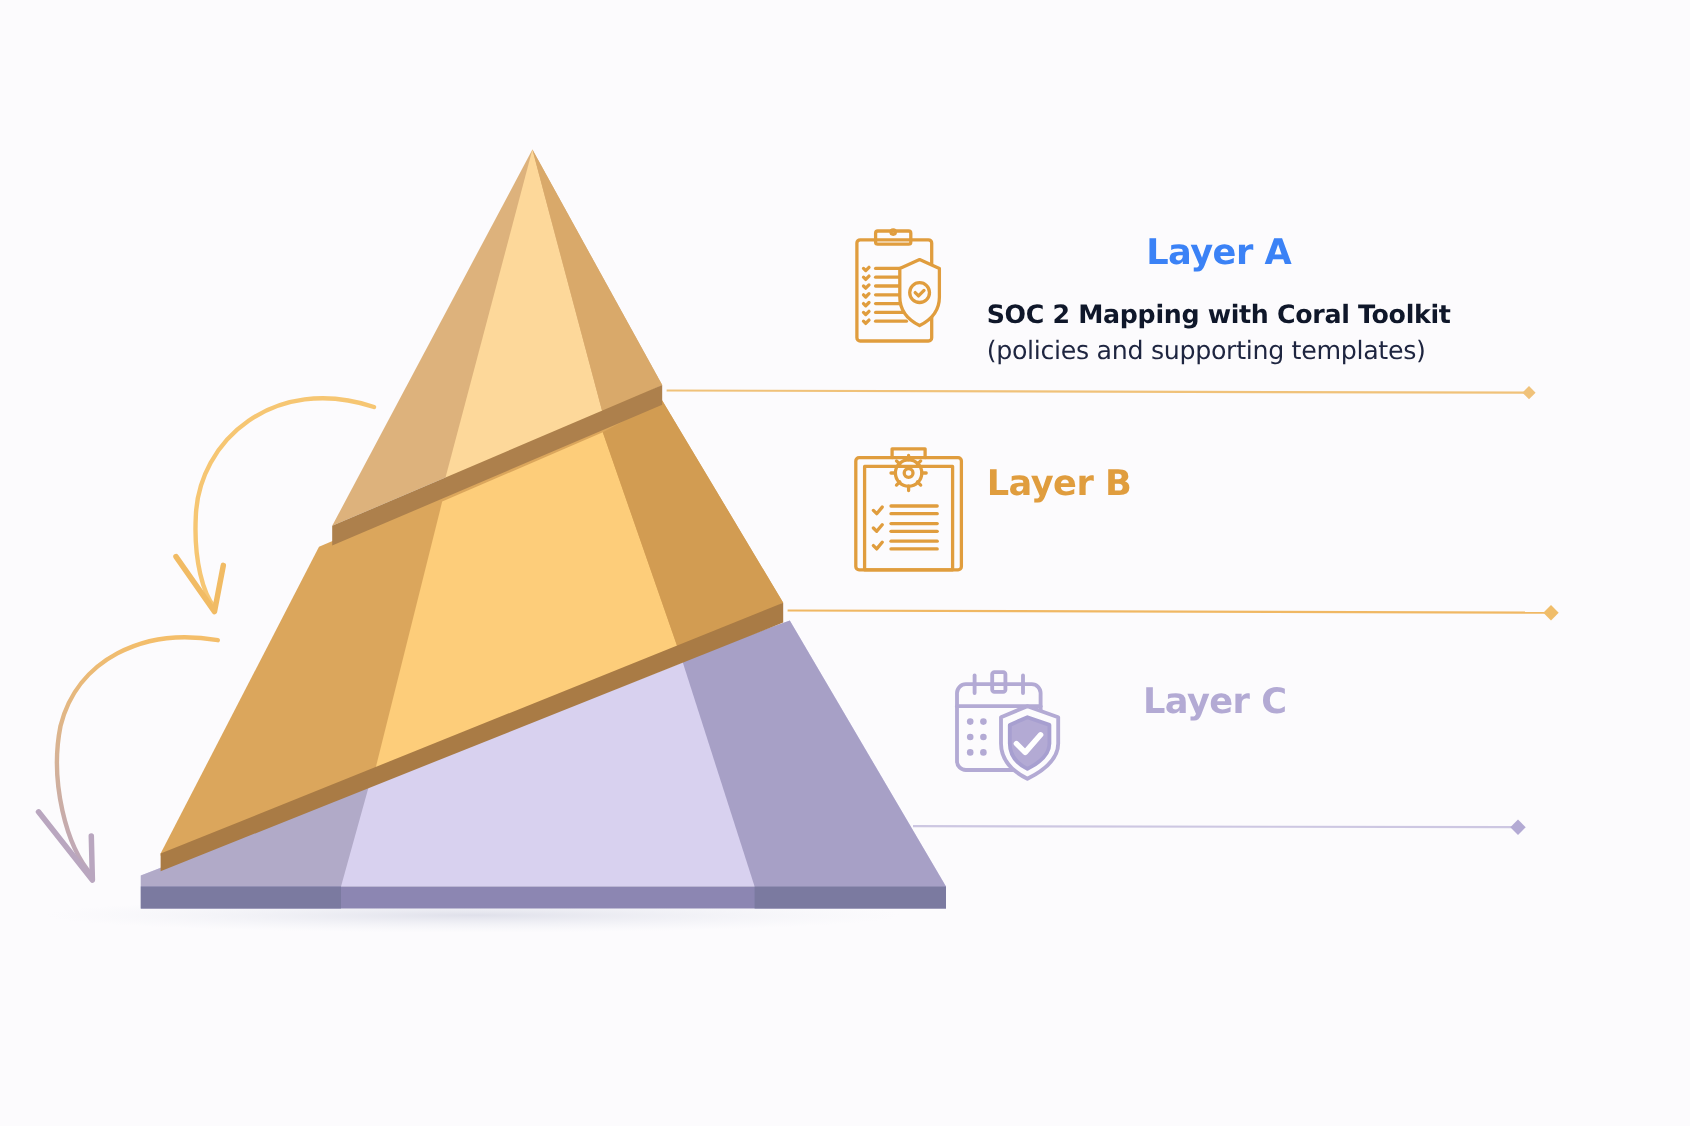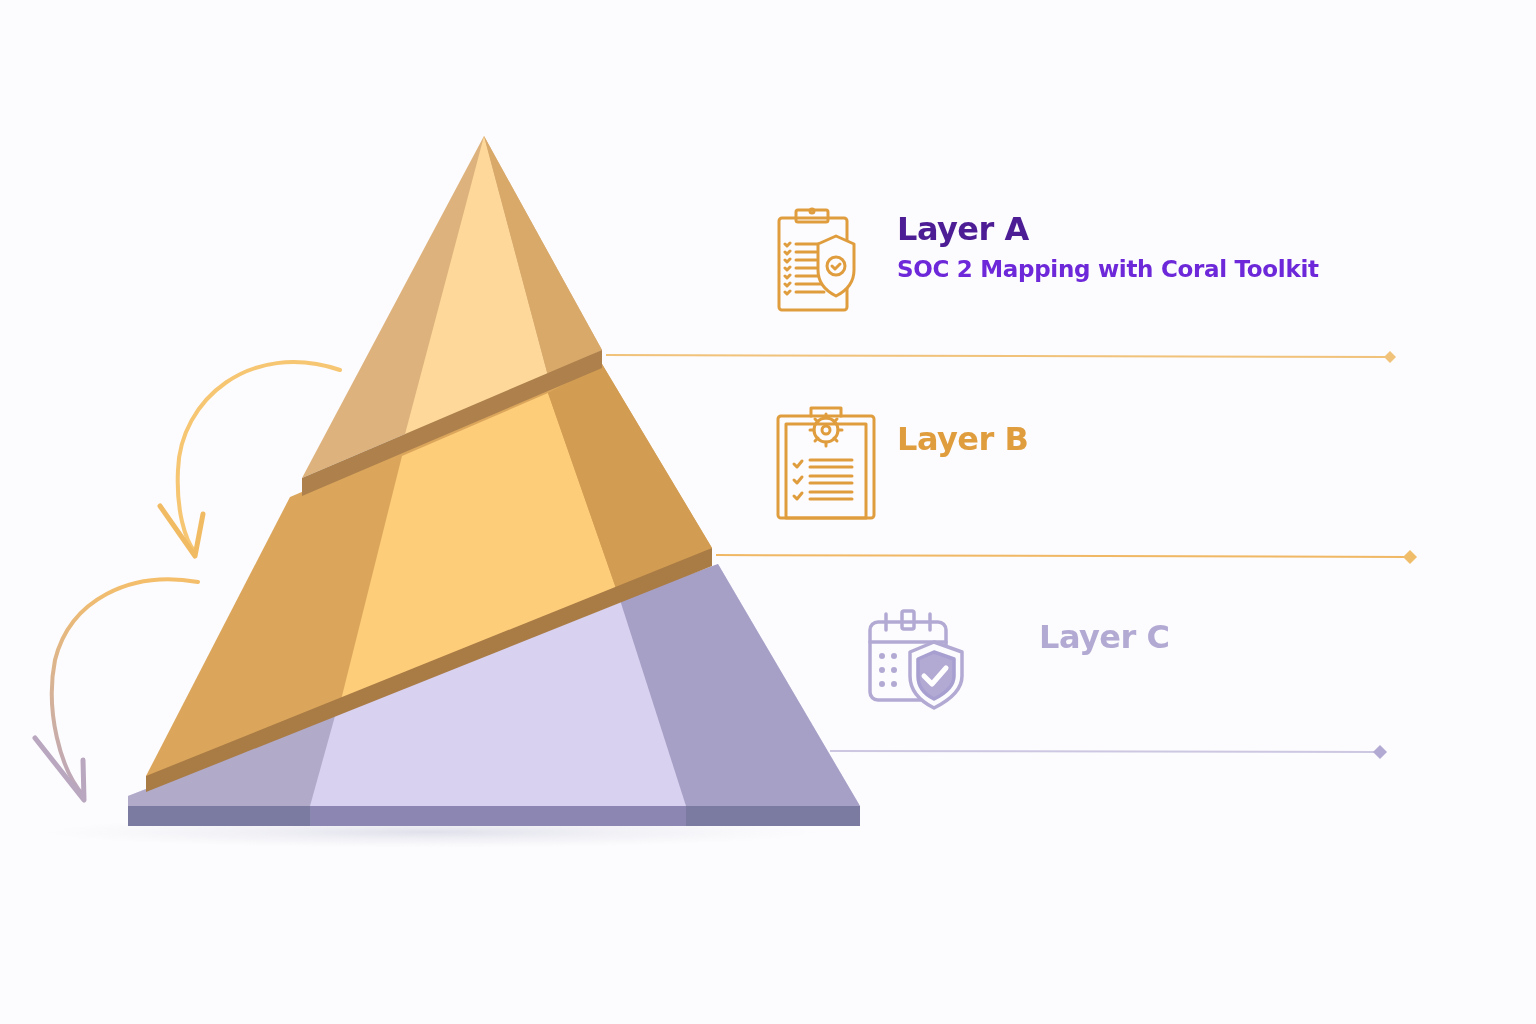"Layer A" div.layer-title { color: #4c1d95 -> #3b82f6; text-align: none -> center }
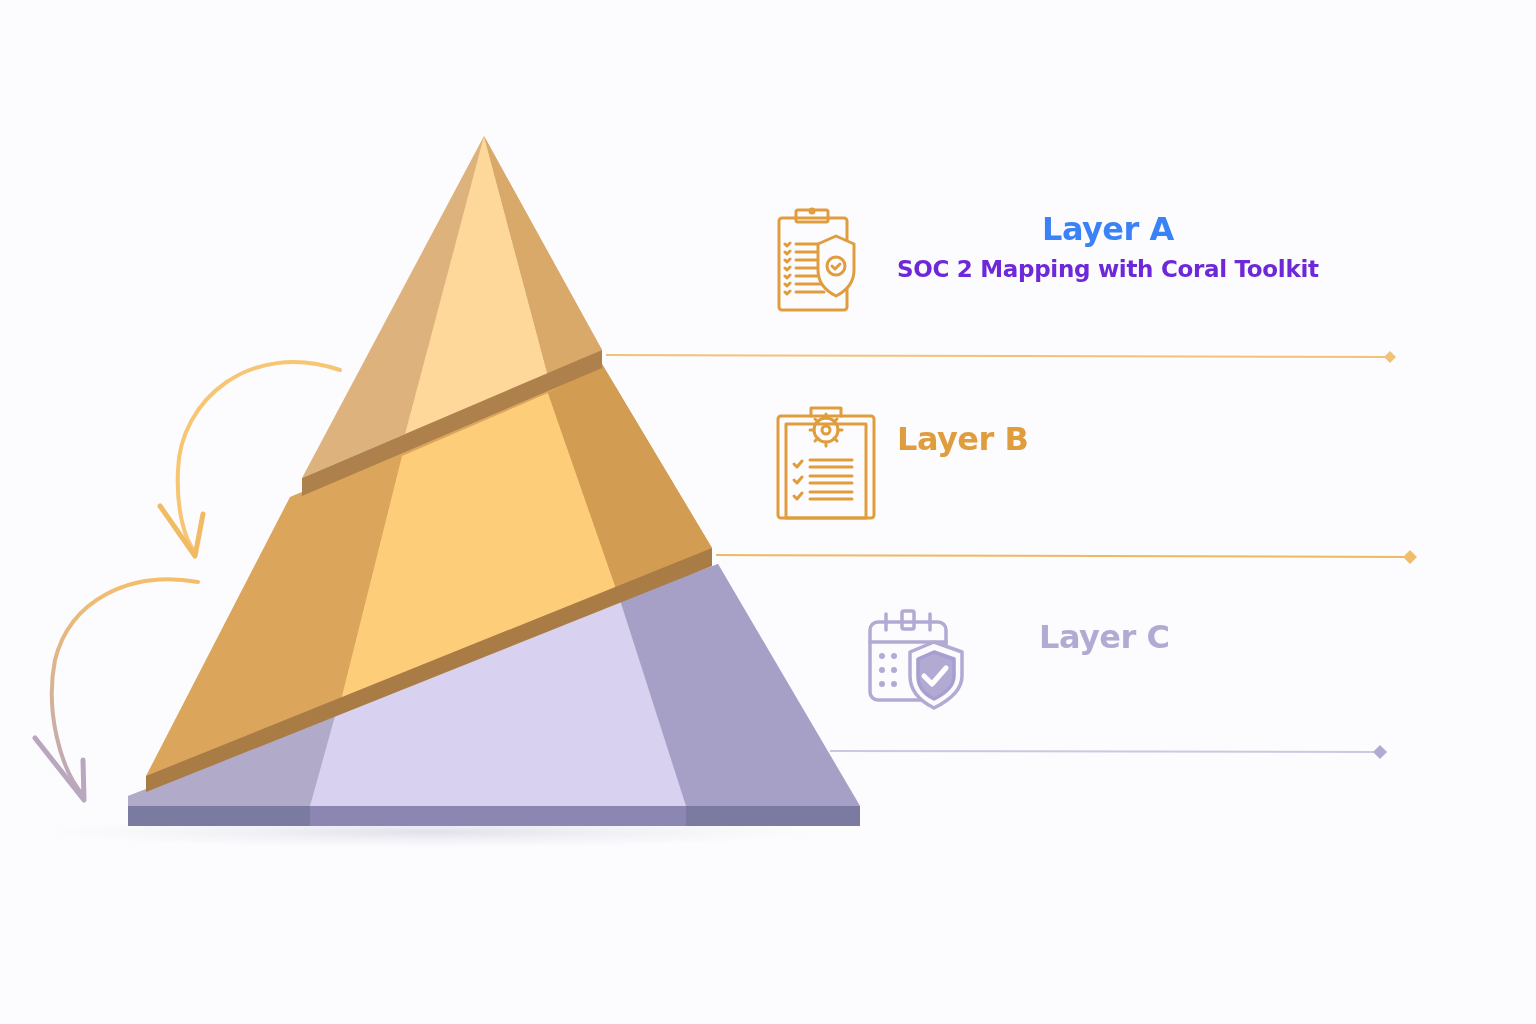"SOC 2 Mapping with Coral" .layer-sub { color: #6d28d9 -> #0f172a; margin-top: 8px -> 26px }
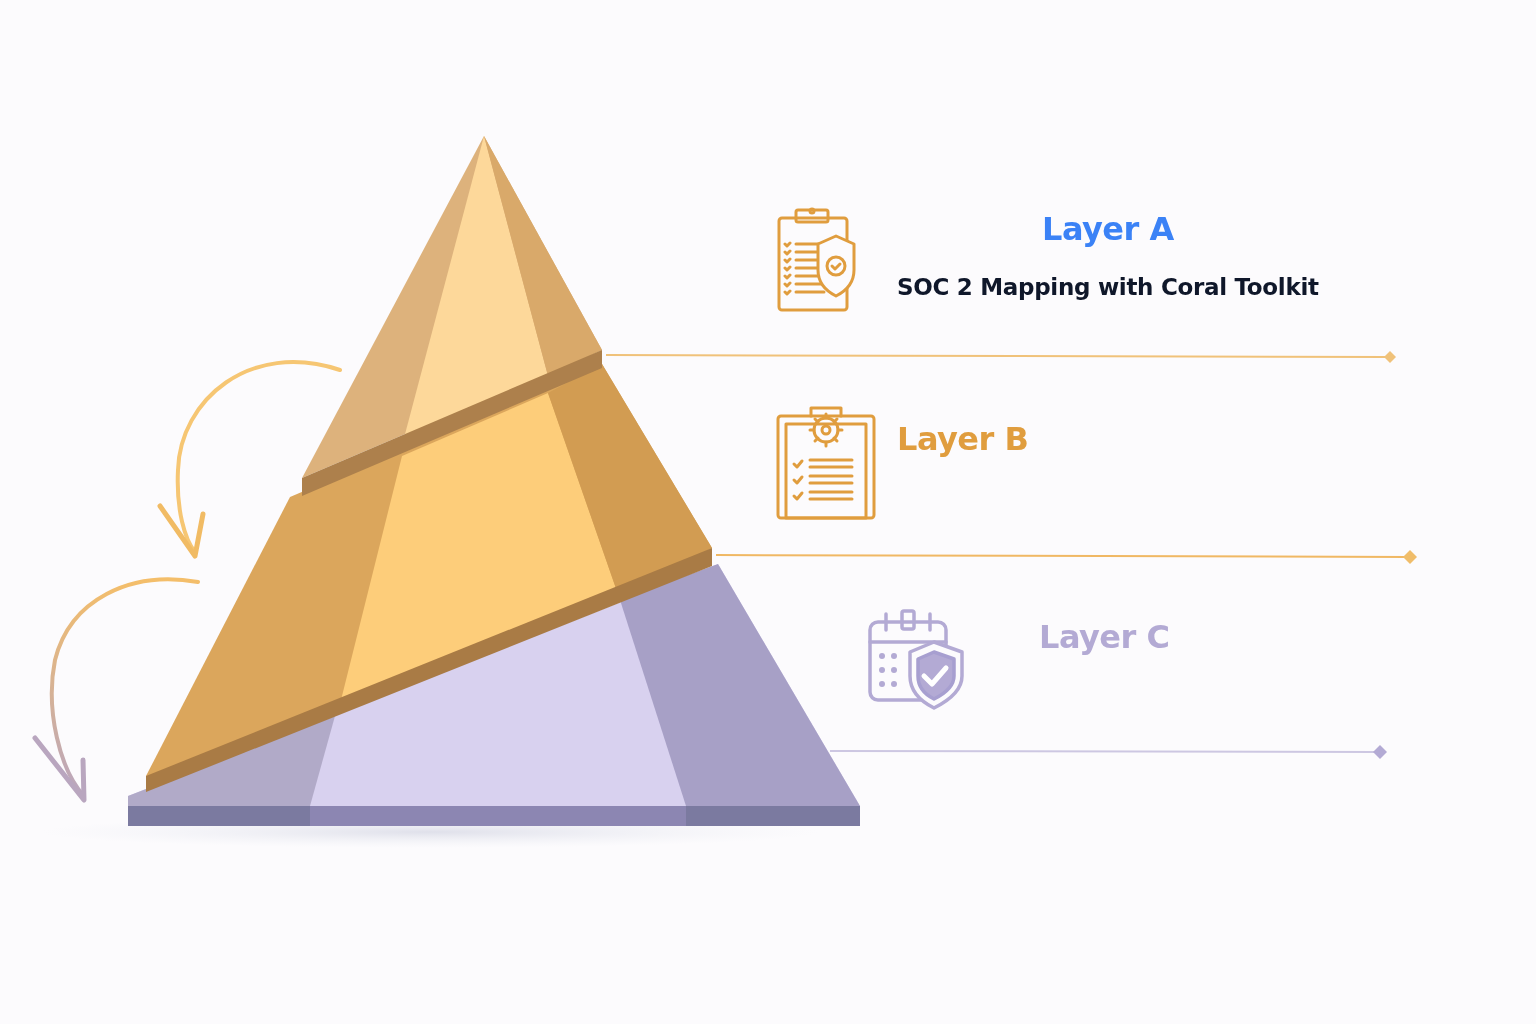"(policies and supporting templates)" div.layer-desc { html: none -> <div>(policies and supporting templates)</div> }
